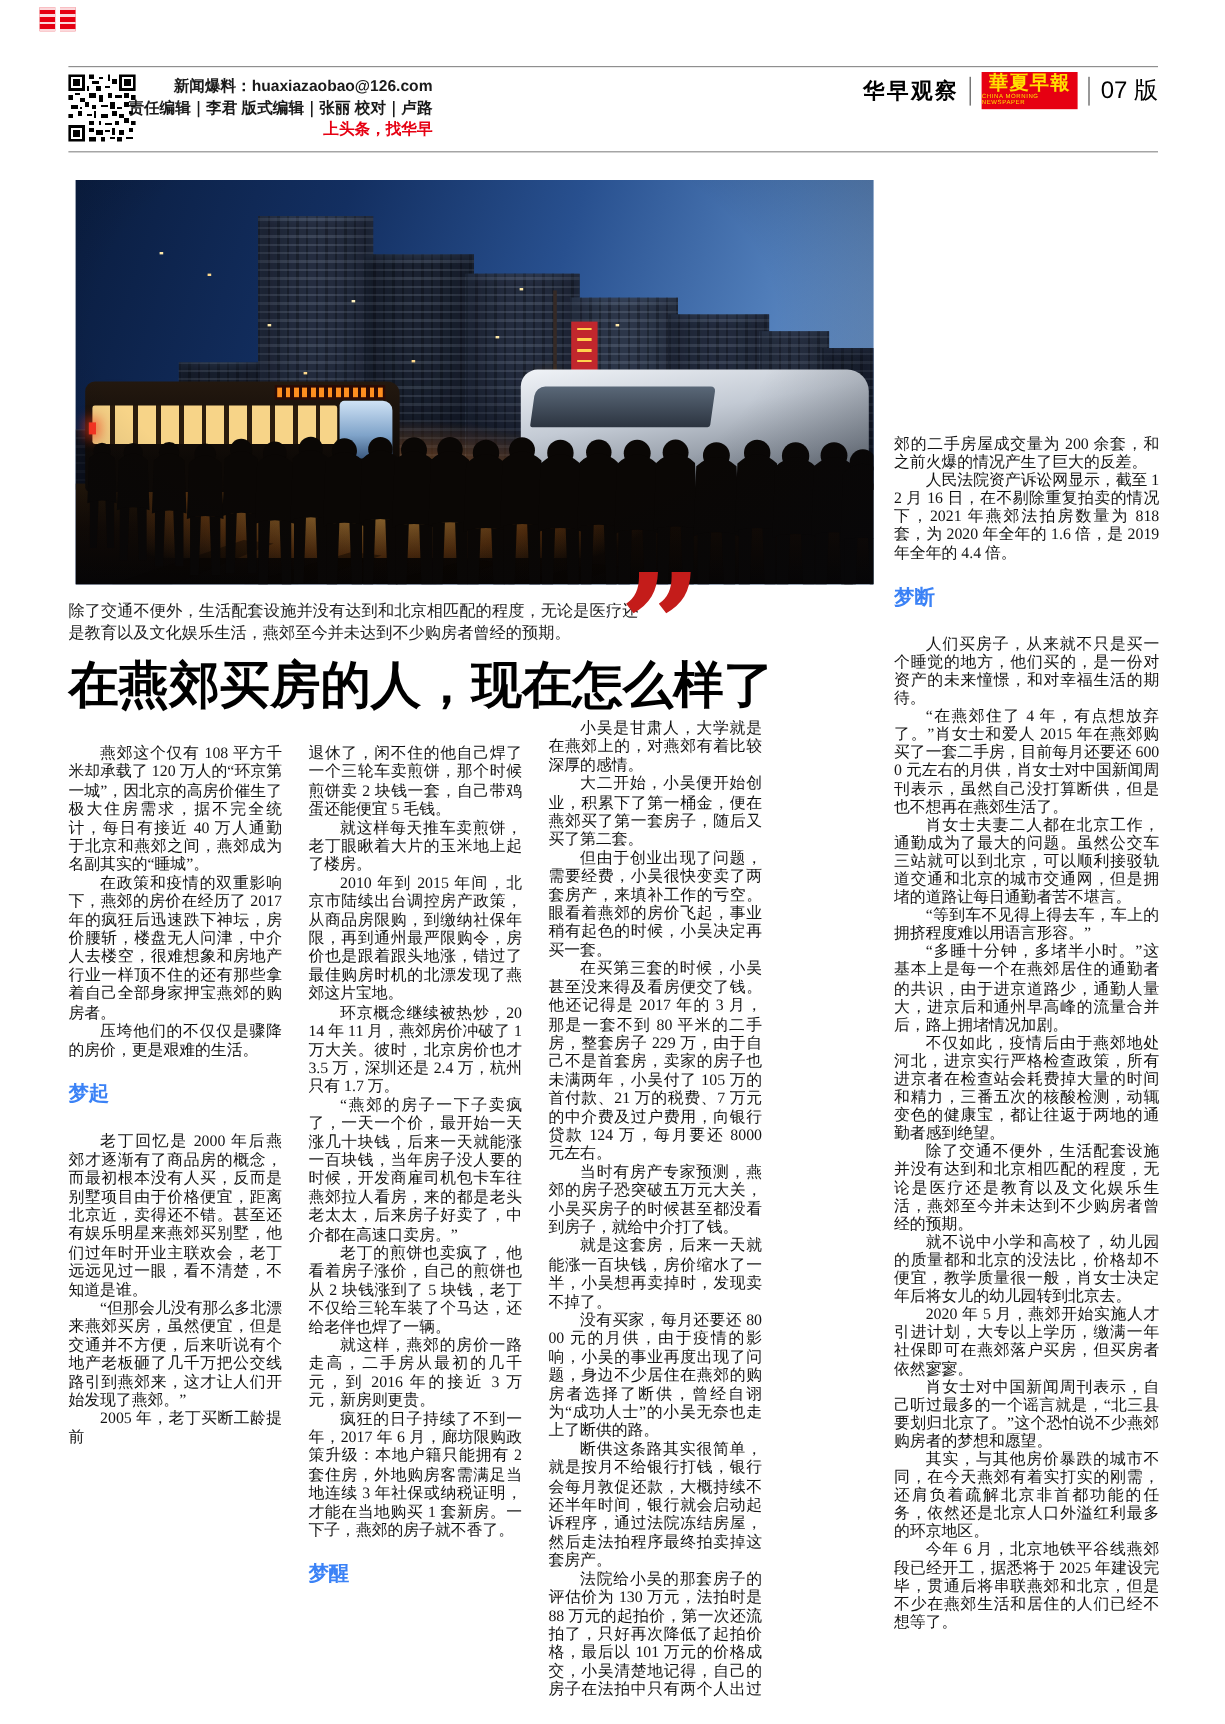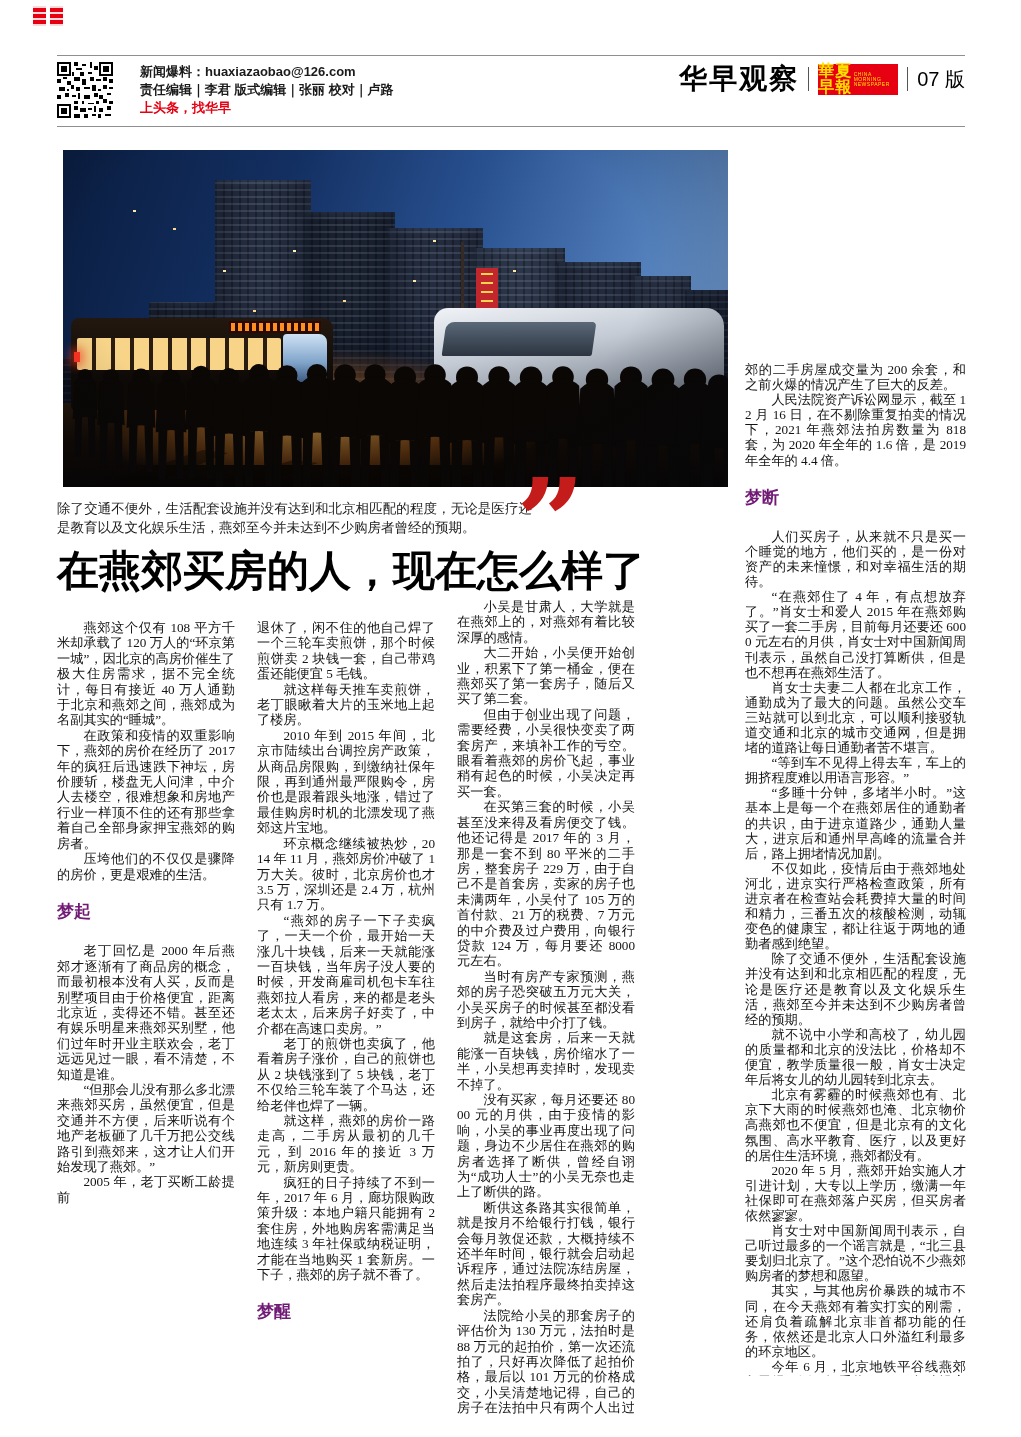"新闻爆料：huaxiazaobao@126.com" .header-text { left: 140px -> 107px; text-align: none -> right }
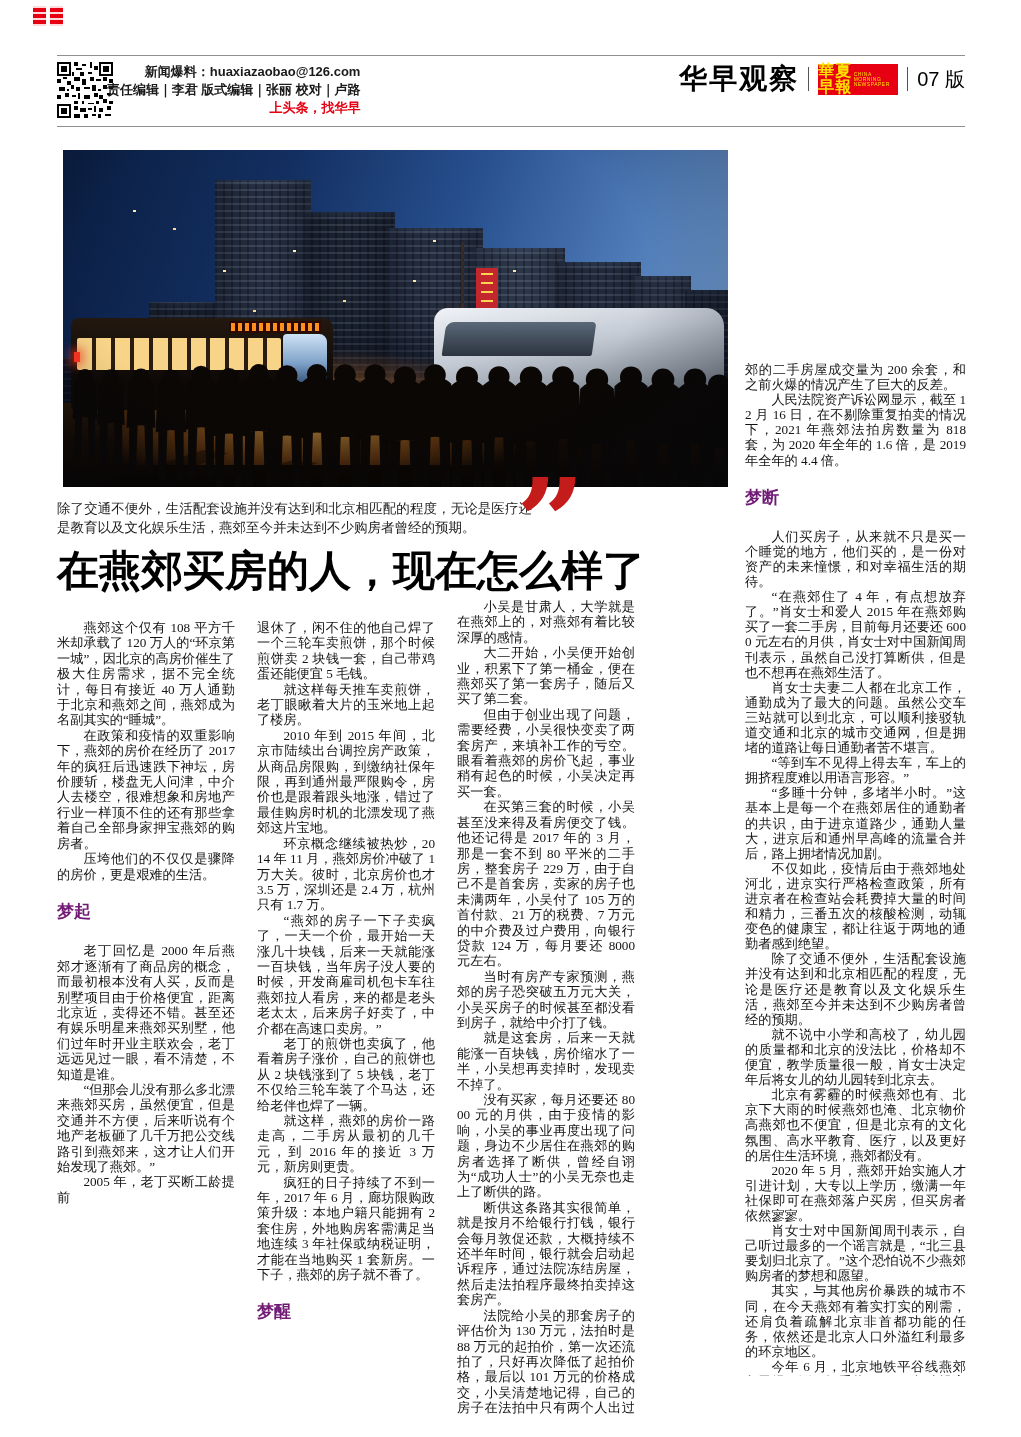"华早观察" .m-section { font-size: 28px -> 18px }
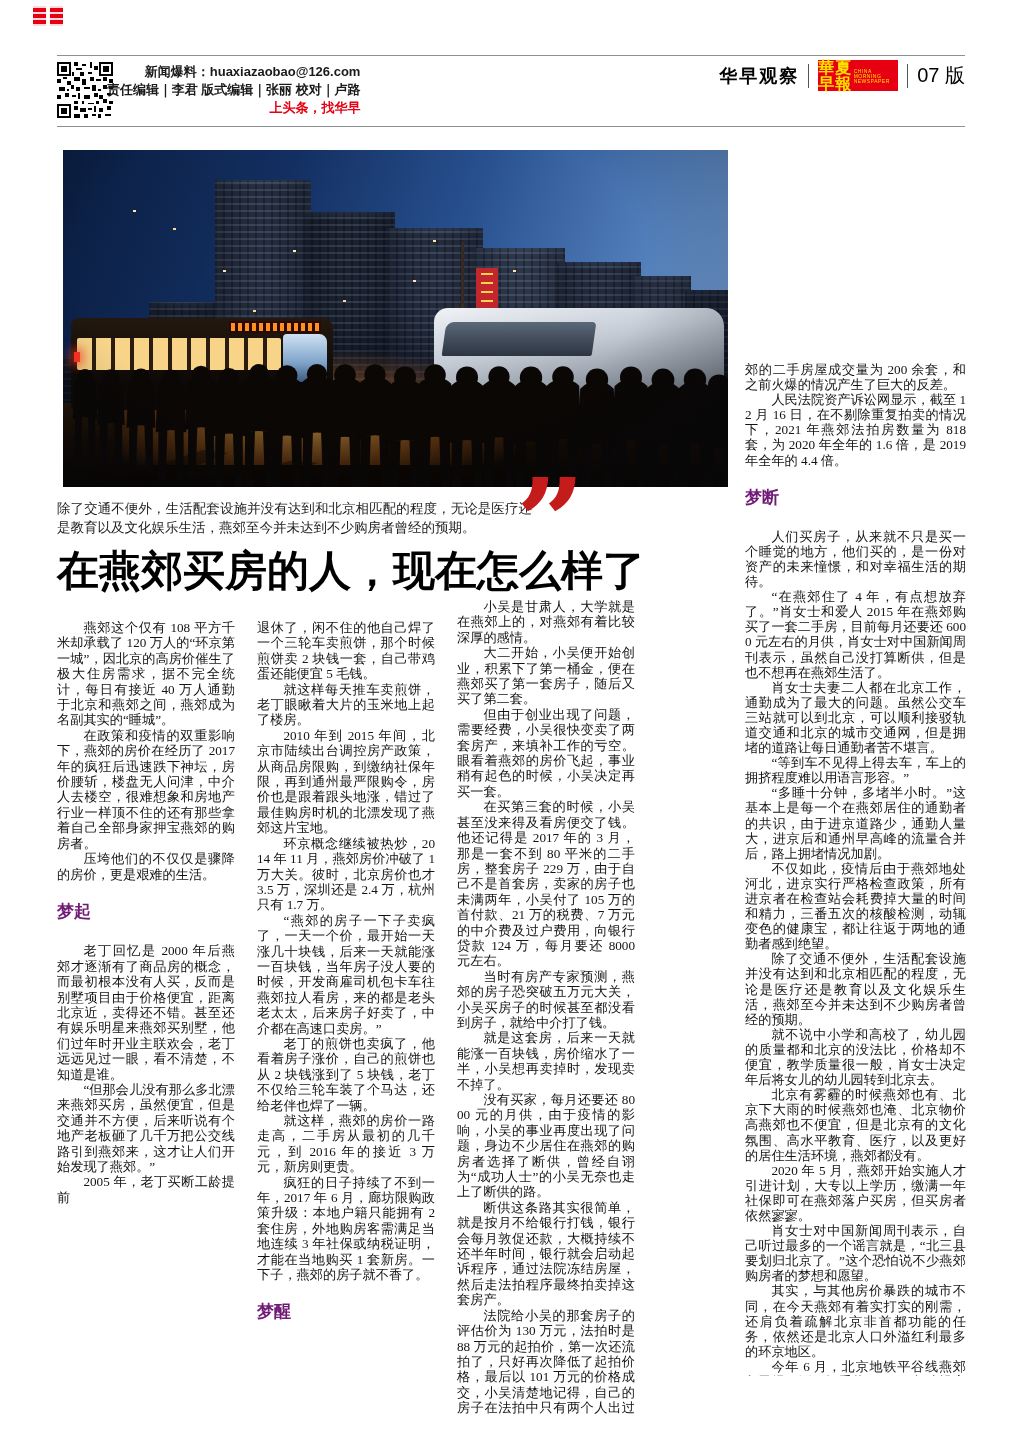"華夏早報" .m-logo { flex-direction: row -> column }
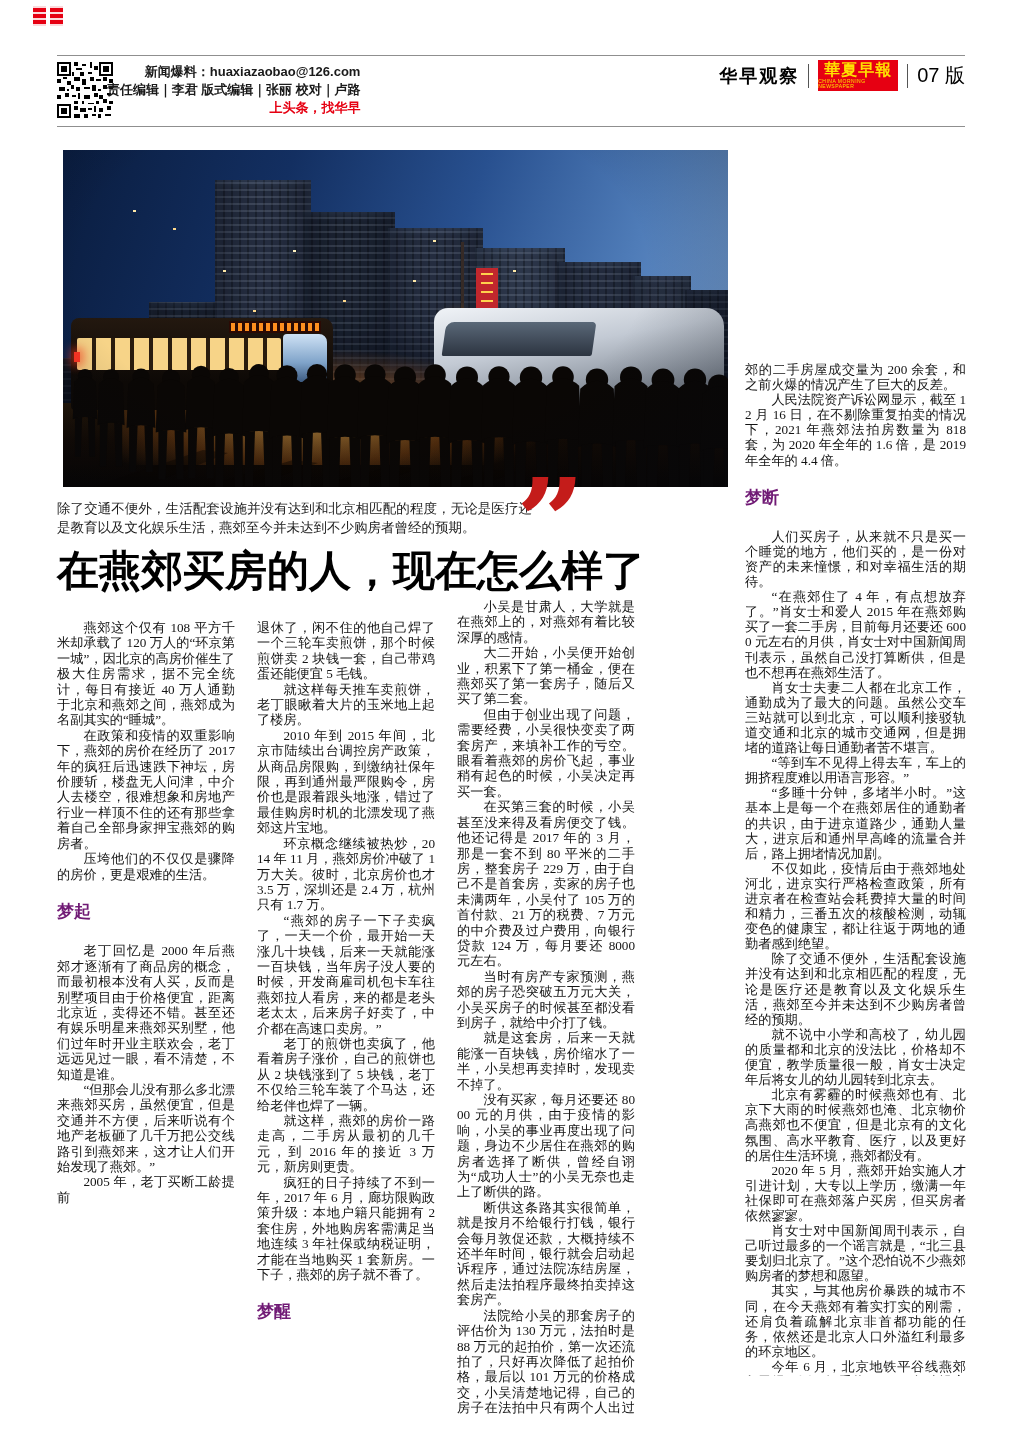"梦断" .sec { color: #701a75 -> #3b82f6 }
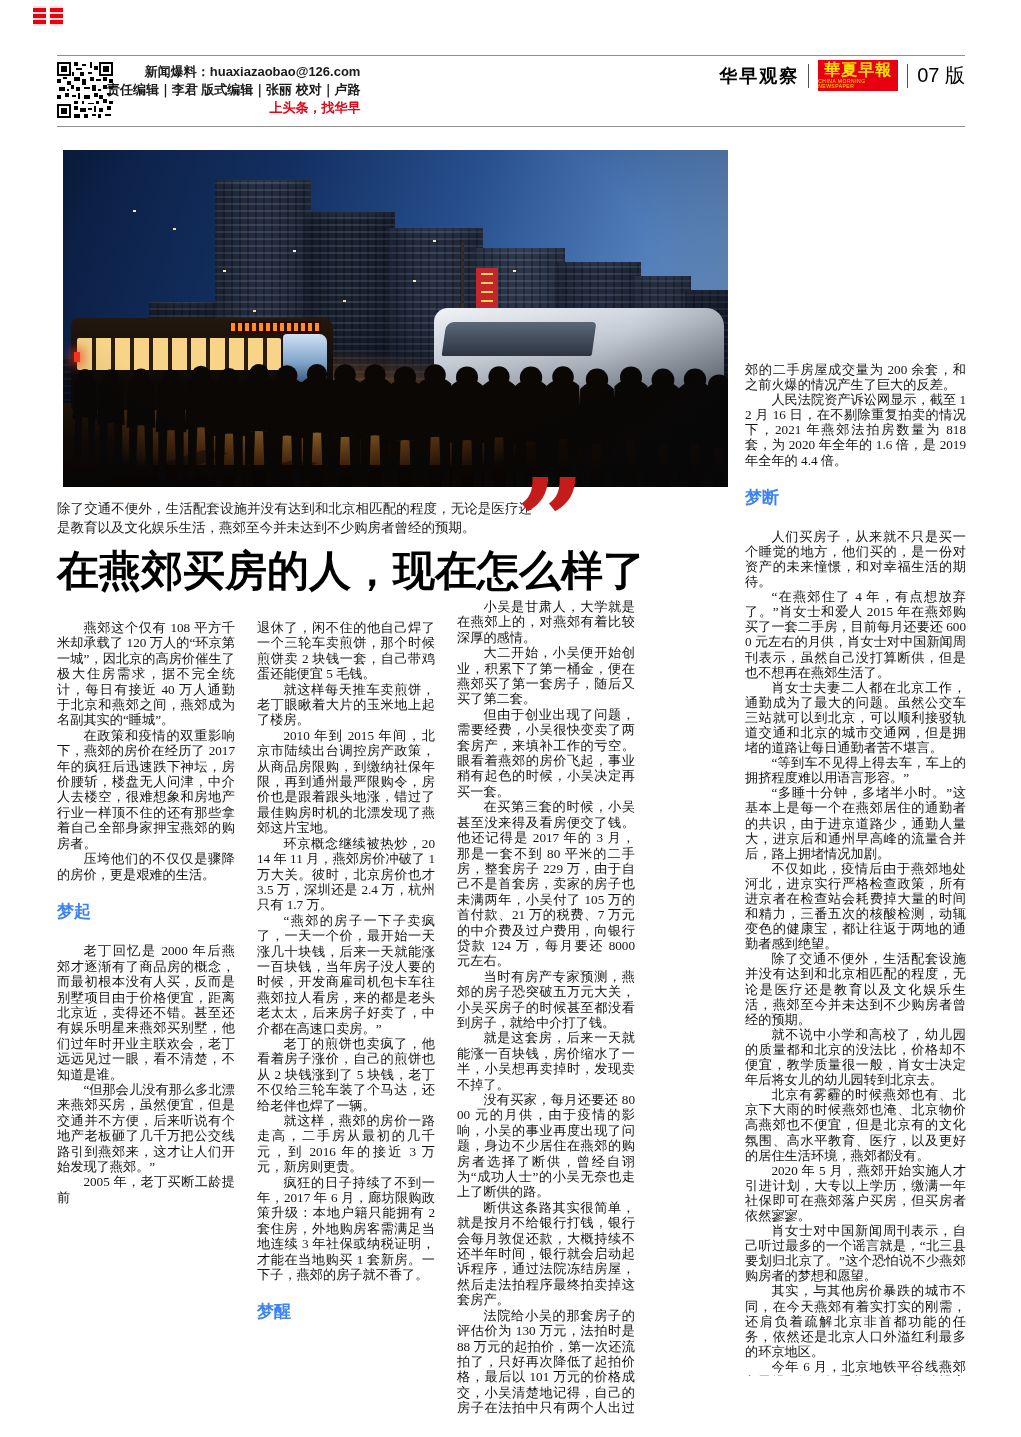"北京有雾霾的时候燕郊也有、北京下大雨的时候燕郊也淹、北京物价高燕郊也不便宜，但是" p { html: <p>北京有雾霾的时候燕郊也有、北京下大雨的时候燕郊也淹、北京物价高燕郊也不便宜，但是北京有的文化氛围、高水平教育、医疗，以及更好的居住生活环境，燕郊都没有。</p> -> none }
